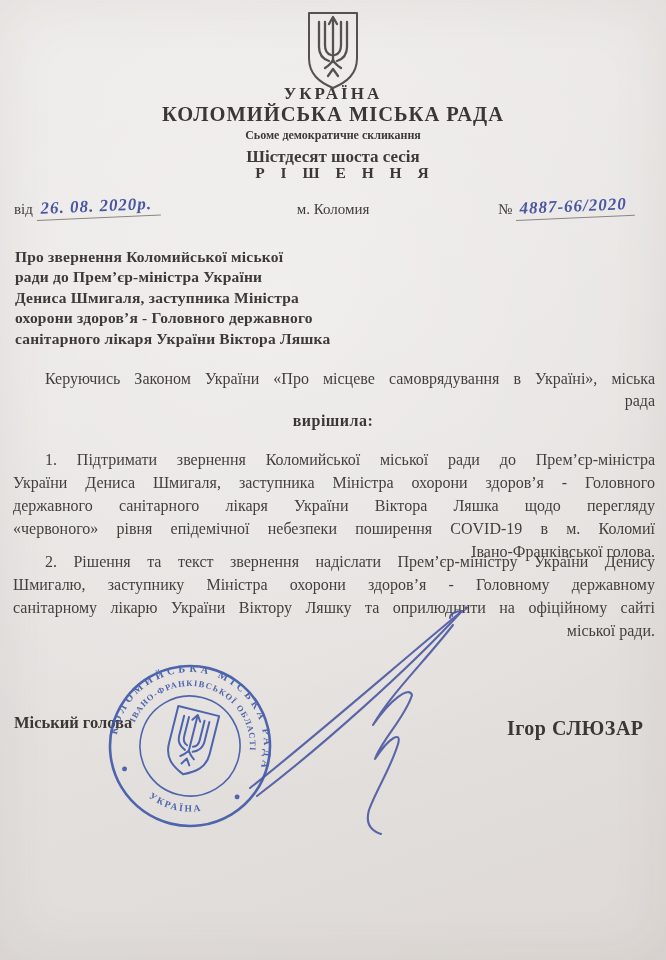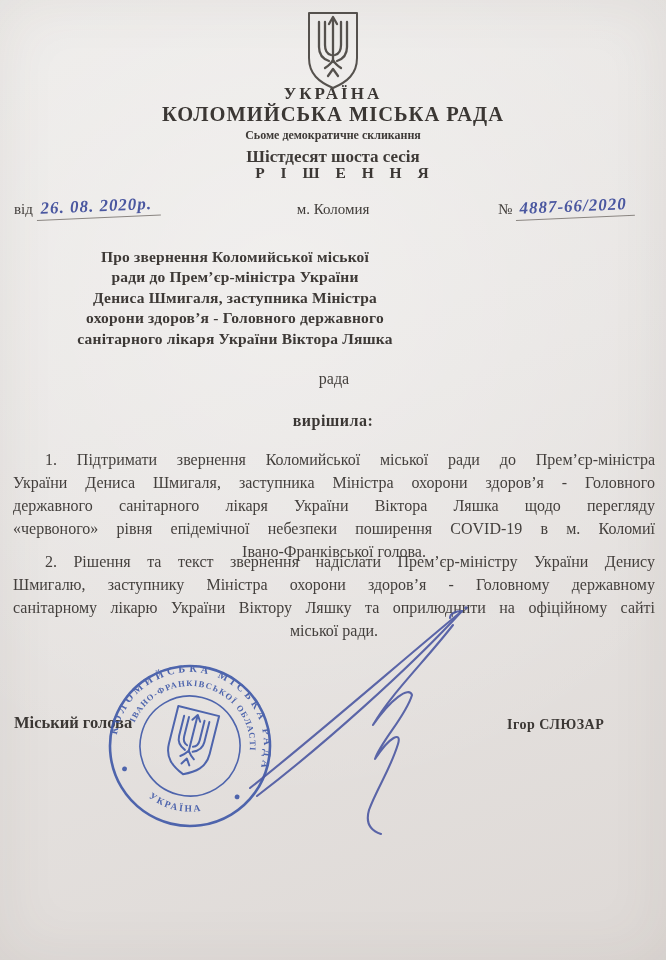"Про звернення Коломийської міської" .subject { text-align: center -> none }
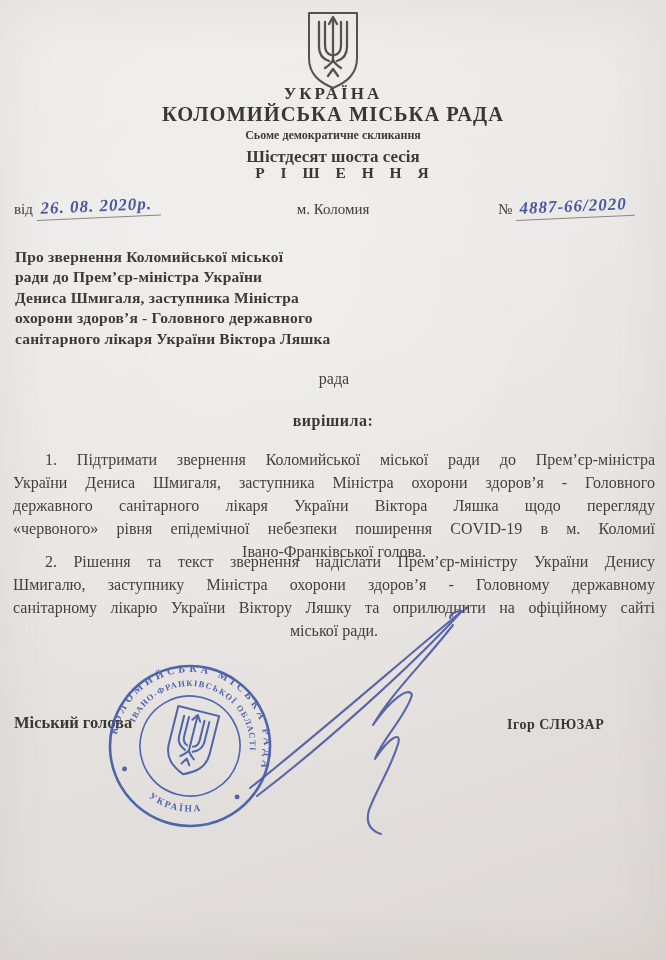"Керуючись Законом України «Про місцеве" div.jline { html: none -> <div>Керуючись Законом України «Про місцеве самоврядування в Україні», міська</div> }
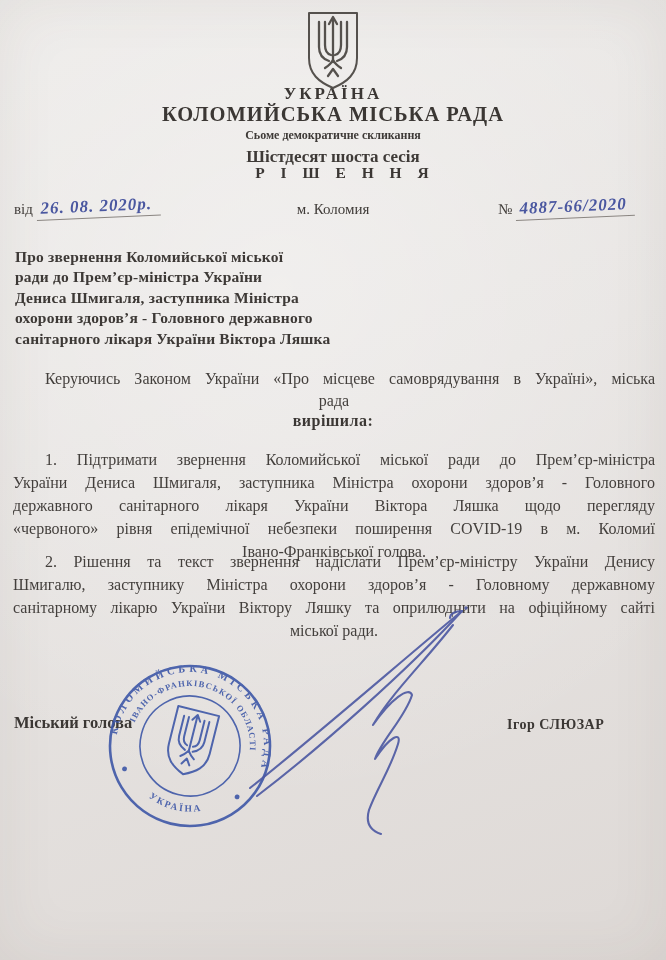"рада" .lline { text-align: center -> right }
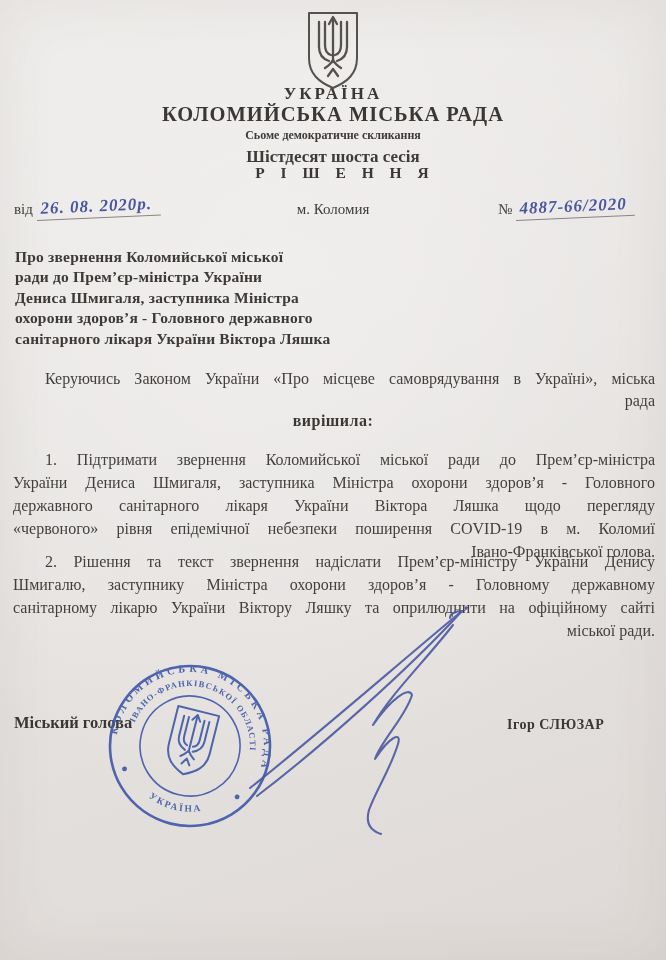"Ігор СЛЮЗАР" .sign-name { font-size: 14px -> 20px }
